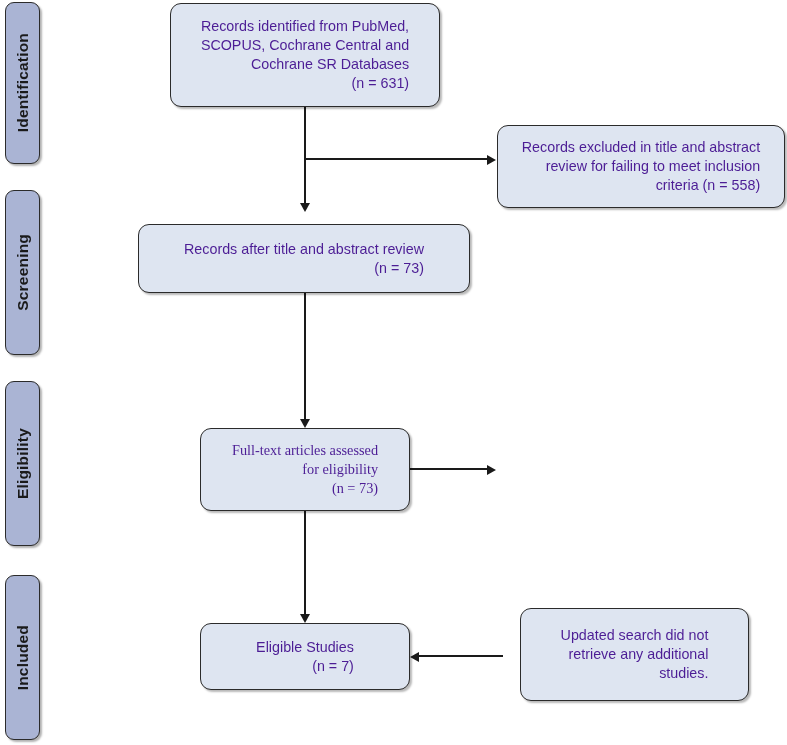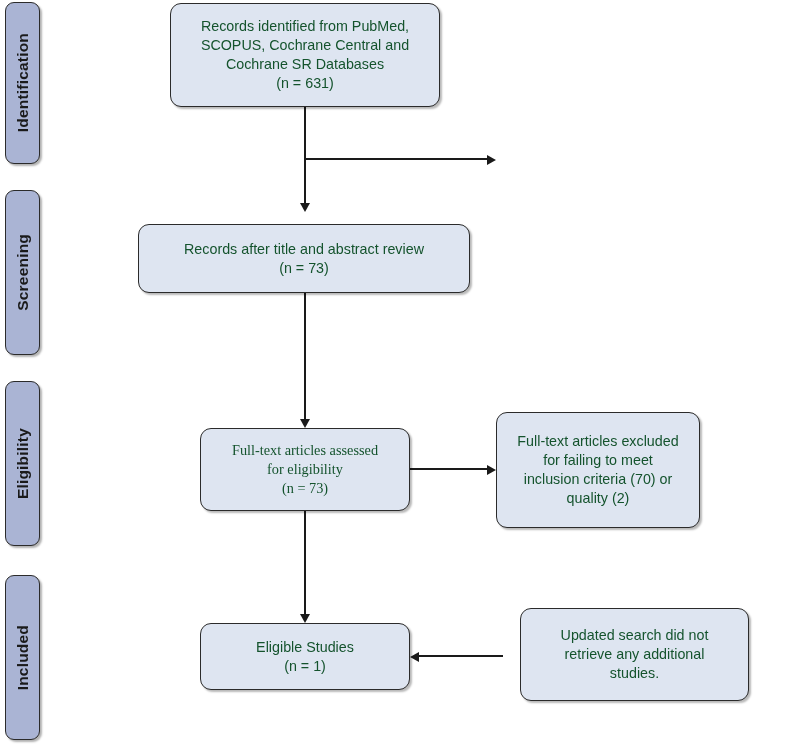"Records identified from PubMed," .node .node-text { color: #14532d -> #4c1d95; text-align: center -> right }
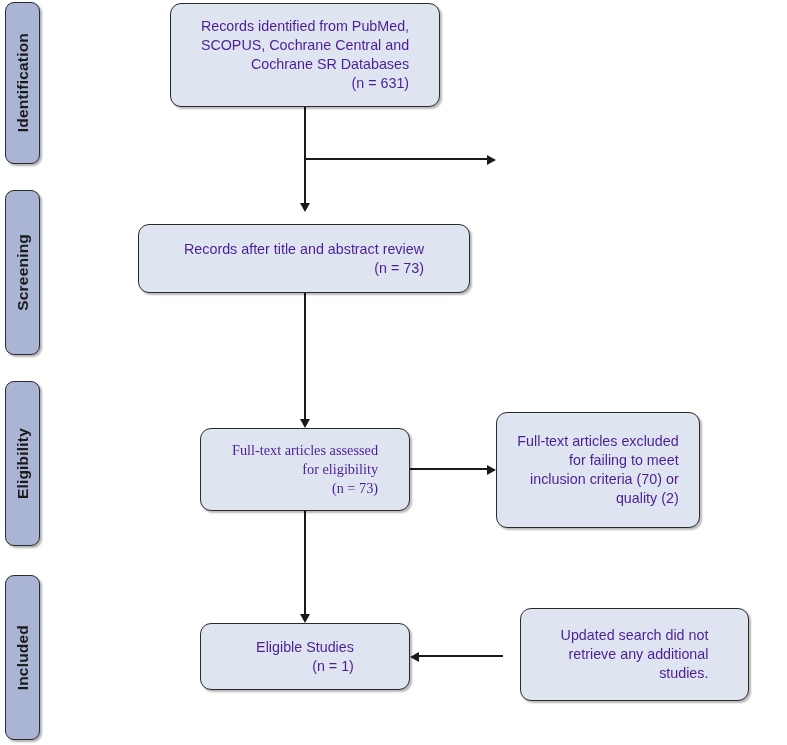"Records excluded in title and" div.node { html: none -> <div> <span>Records excluded in title and abstract review for failing to meet inclusion criteria (n = 558)</span> </div> }
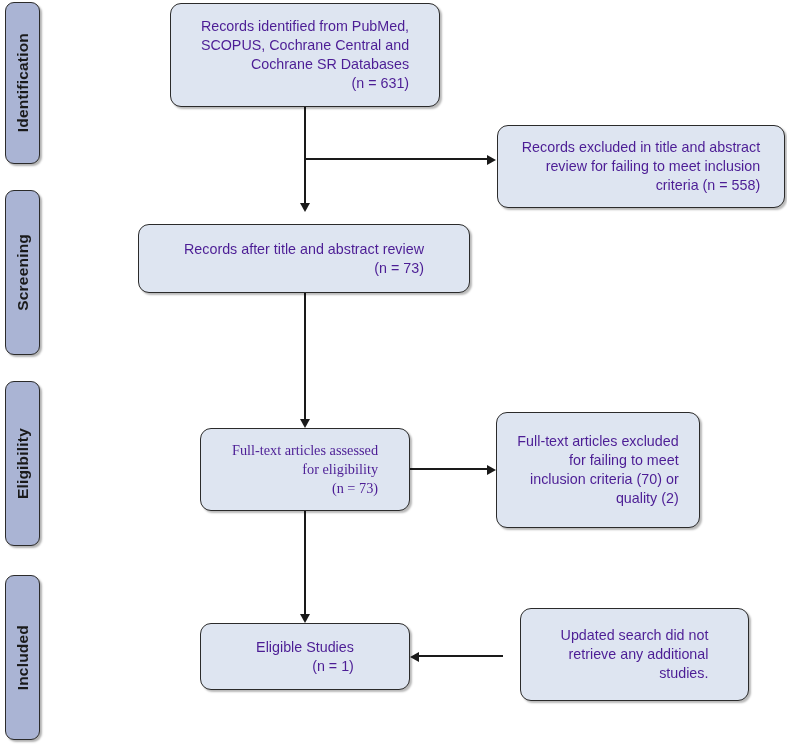"Full-text articles excluded" div.node { html: <div> <span>Full-text articles excluded for failing to meet inclusion criteria (70) or quality (2)</span> </div> -> none }
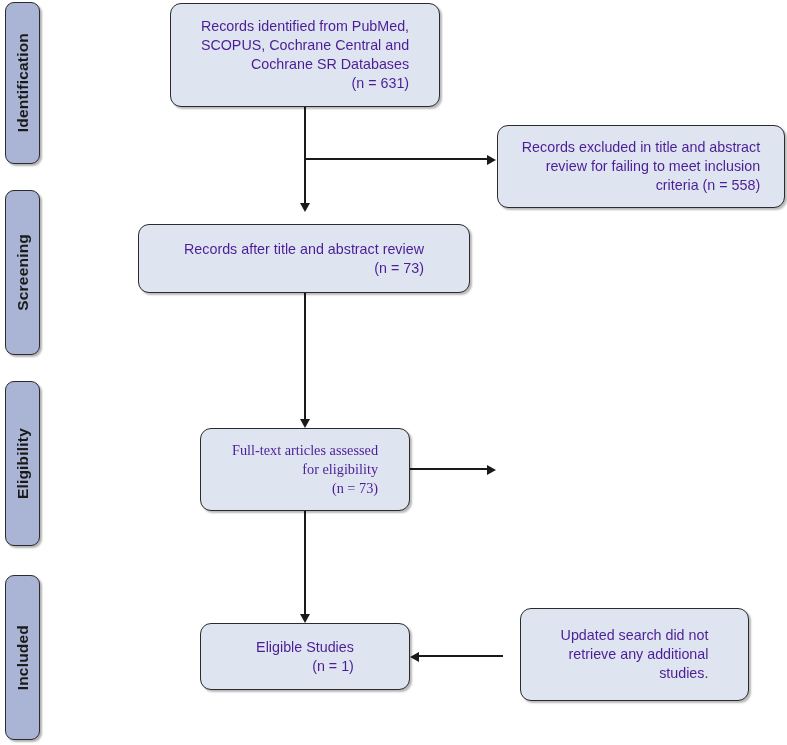"Eligible Studies" span.node-text { text: 1 -> 7 }
